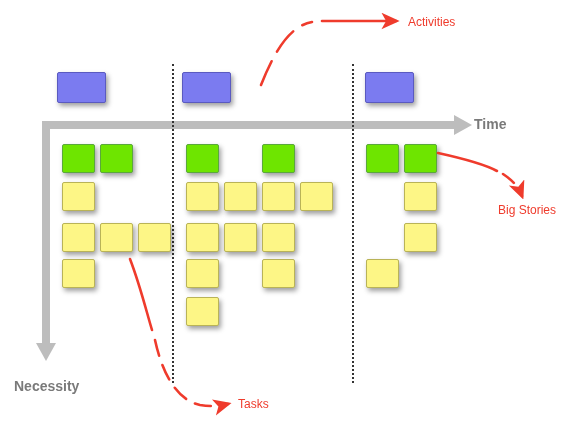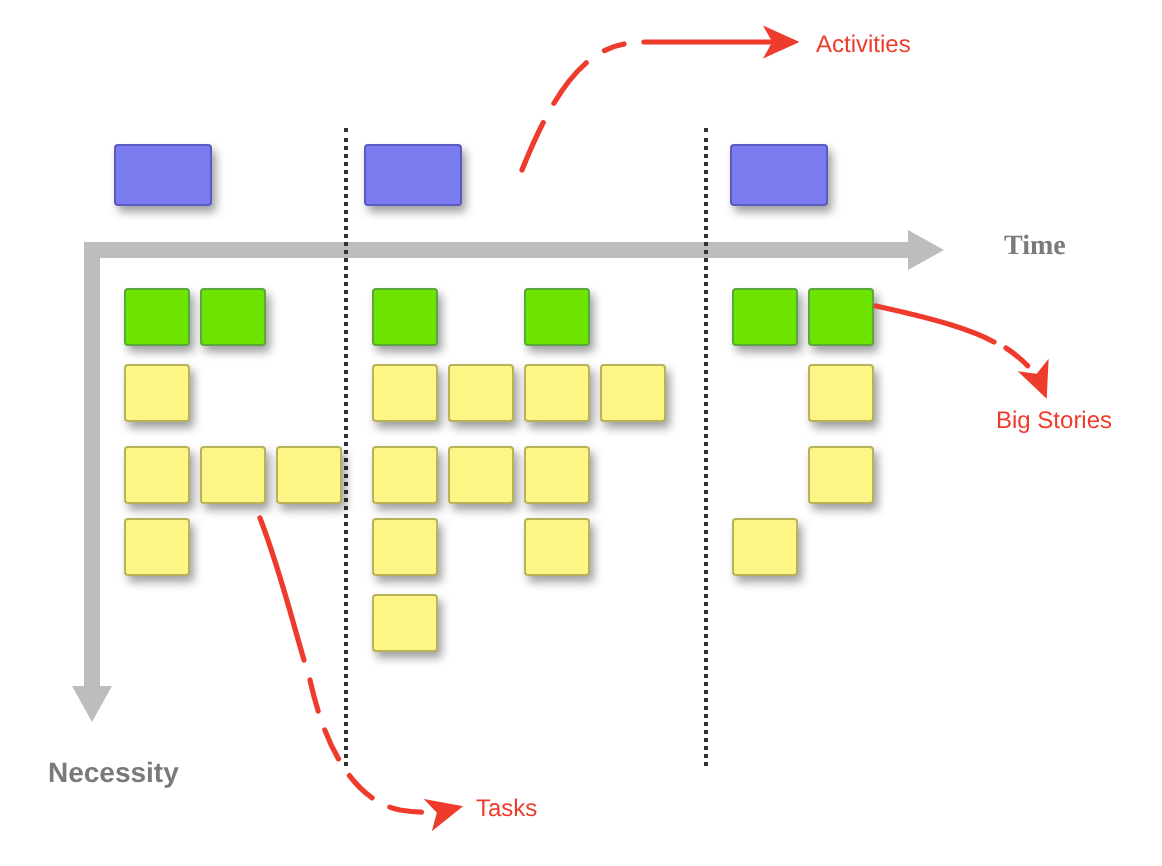"Time" div.label { font-family: Liberation Serif, serif -> none; left: 502px -> 474px }
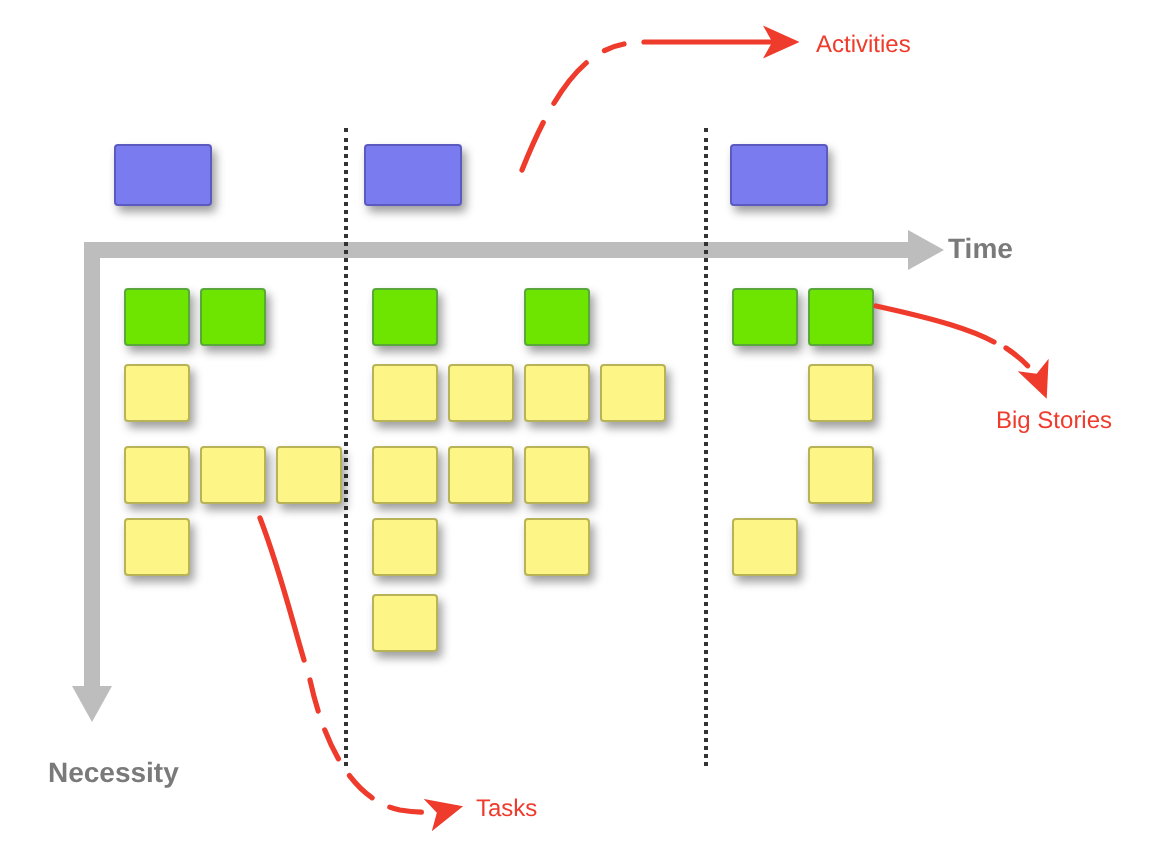"Necessity" div.label { left: 24px -> 14px }
